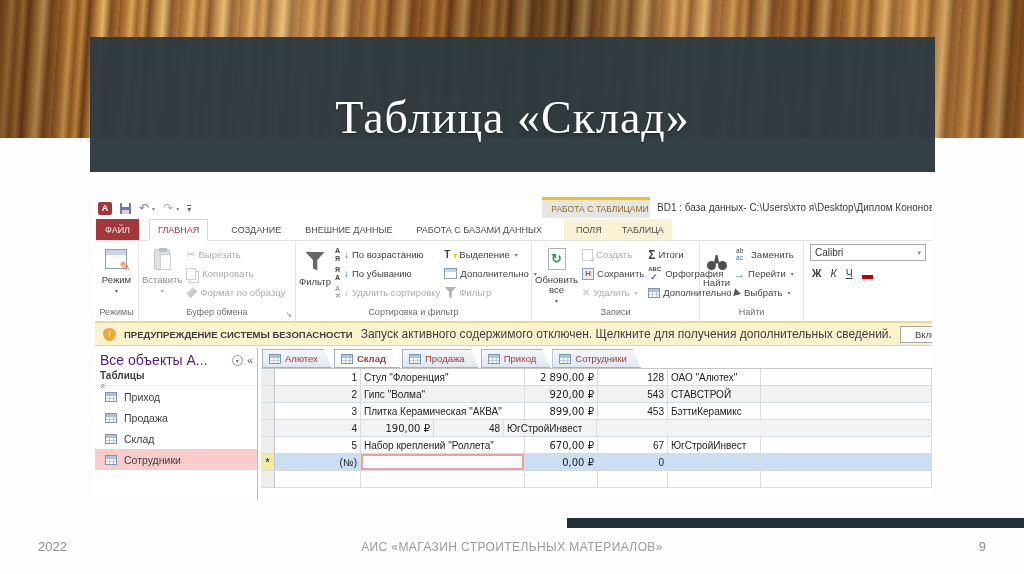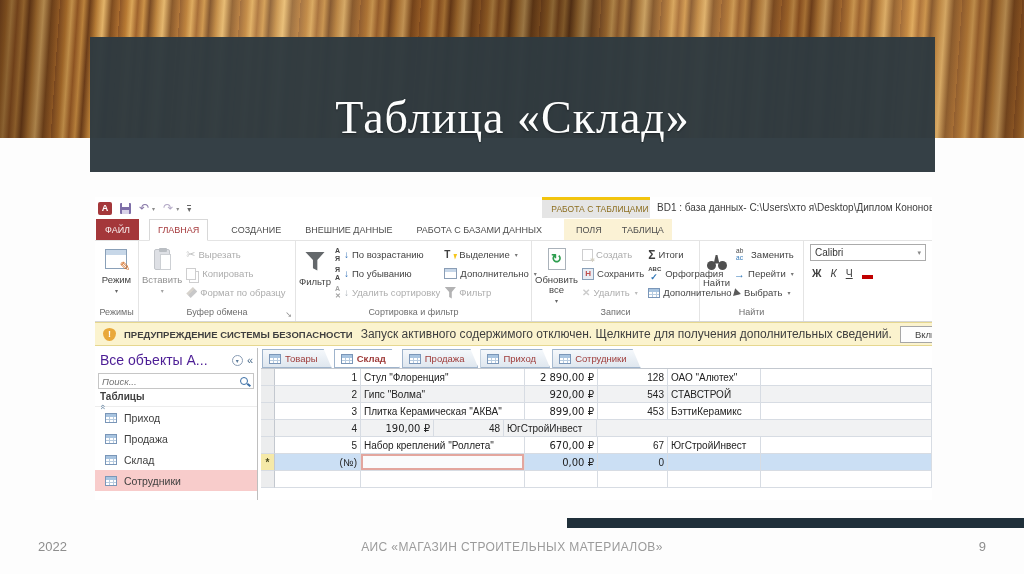"Товары" span { text: Товары -> Алютех }
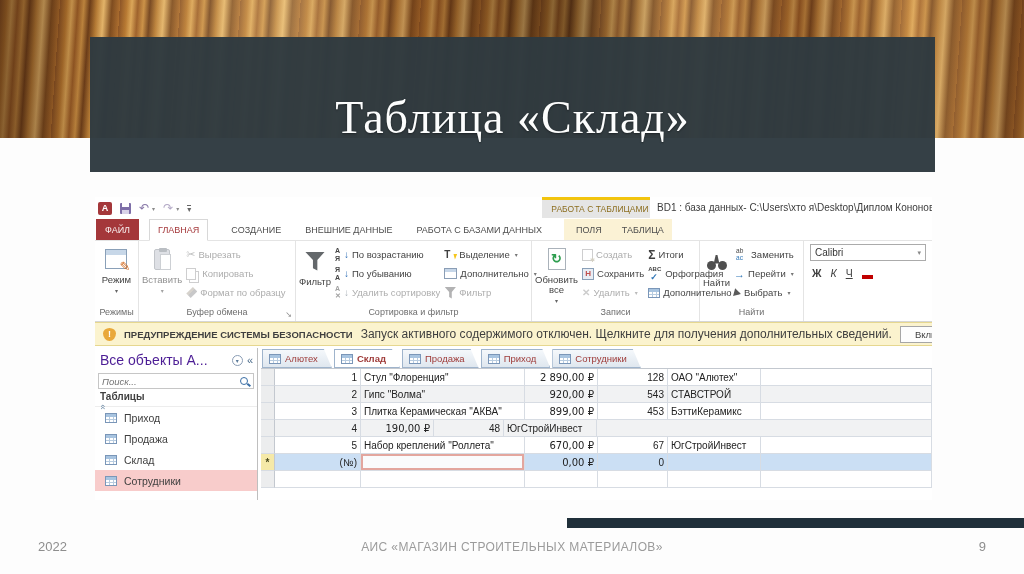"Поиск..." div.nav-search { html: <div> <input> <span></span> </div> -> none }
